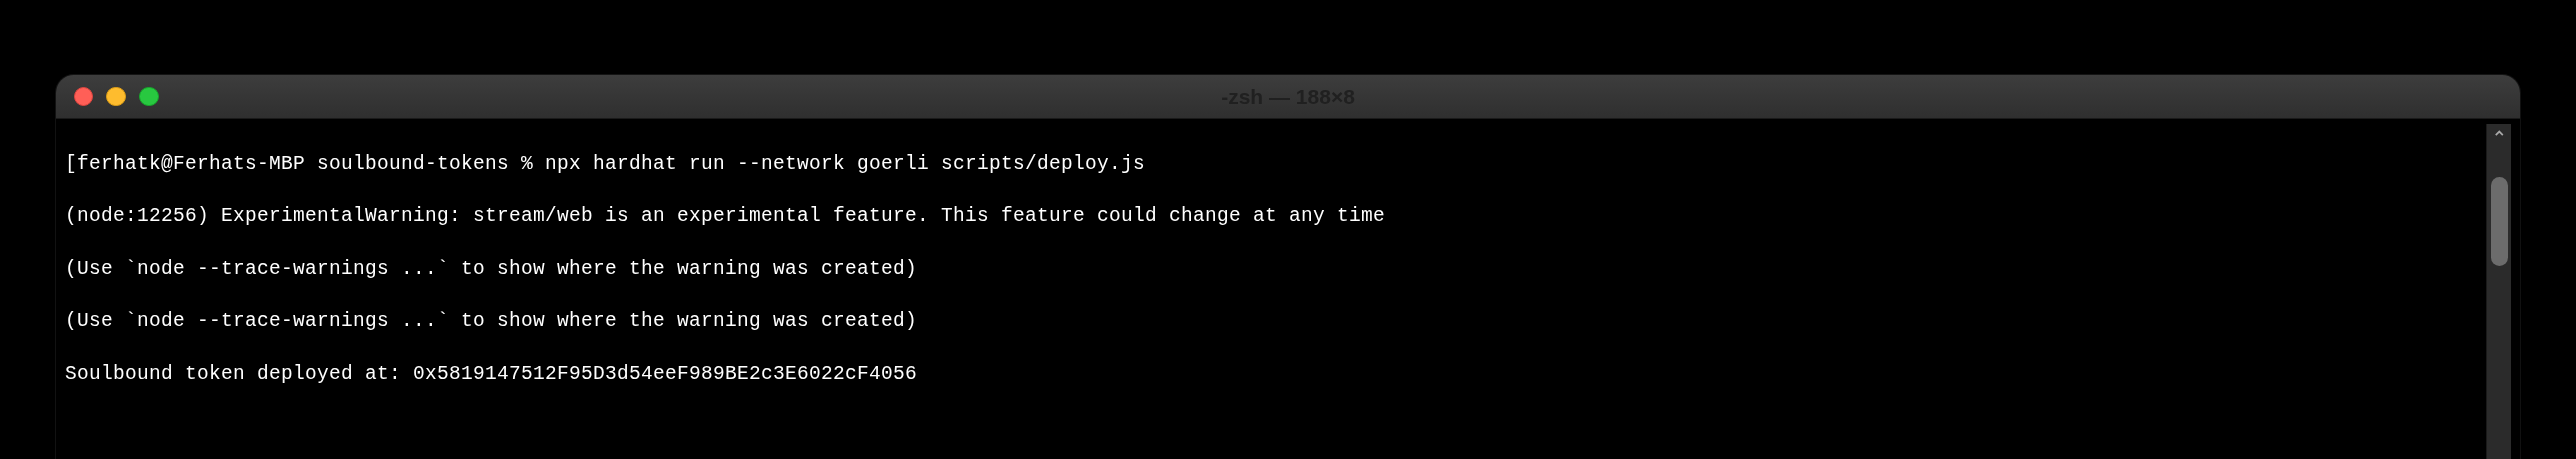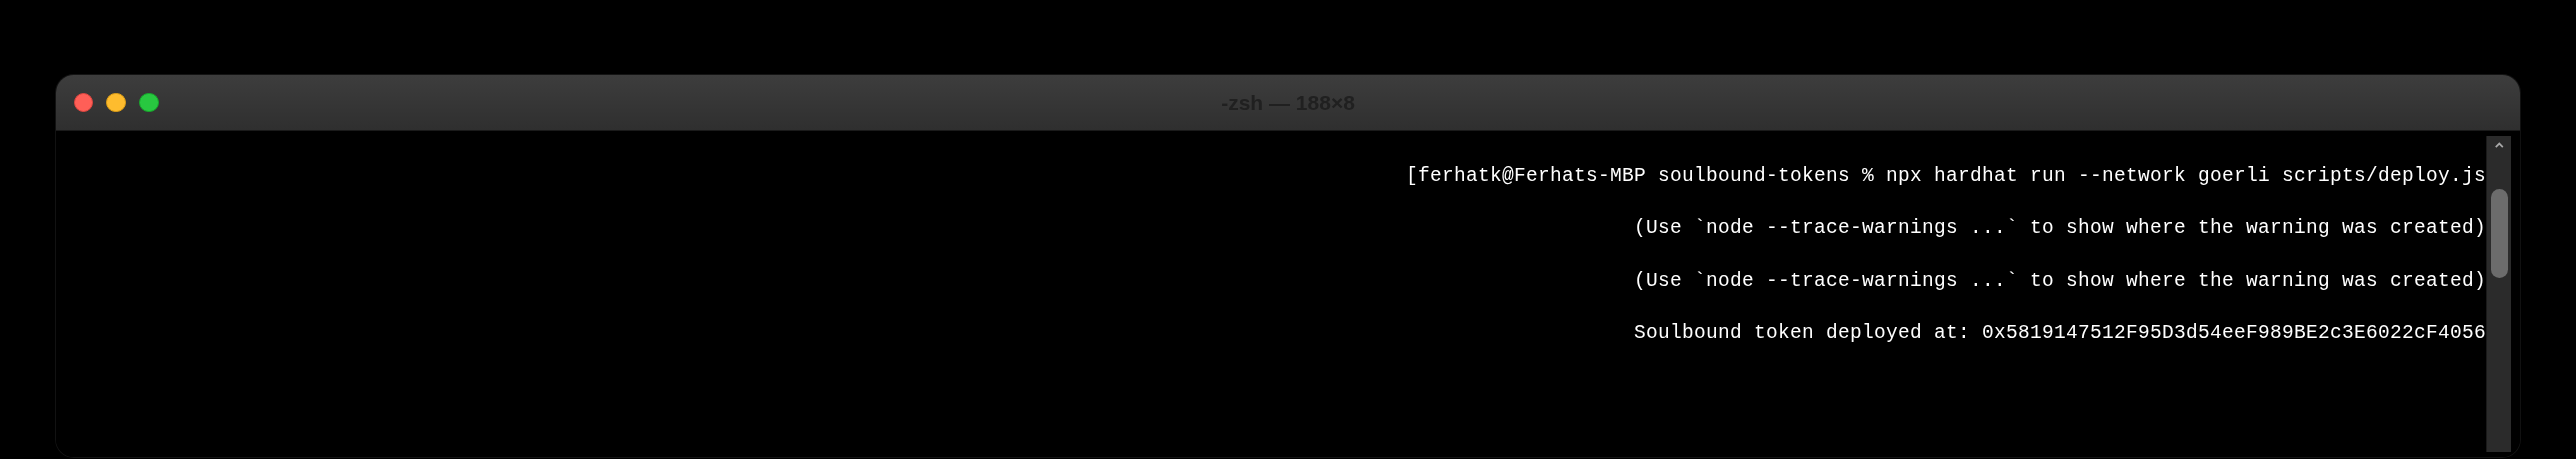"-zsh — 188×8" .titlebar { height: 56px -> 44px }
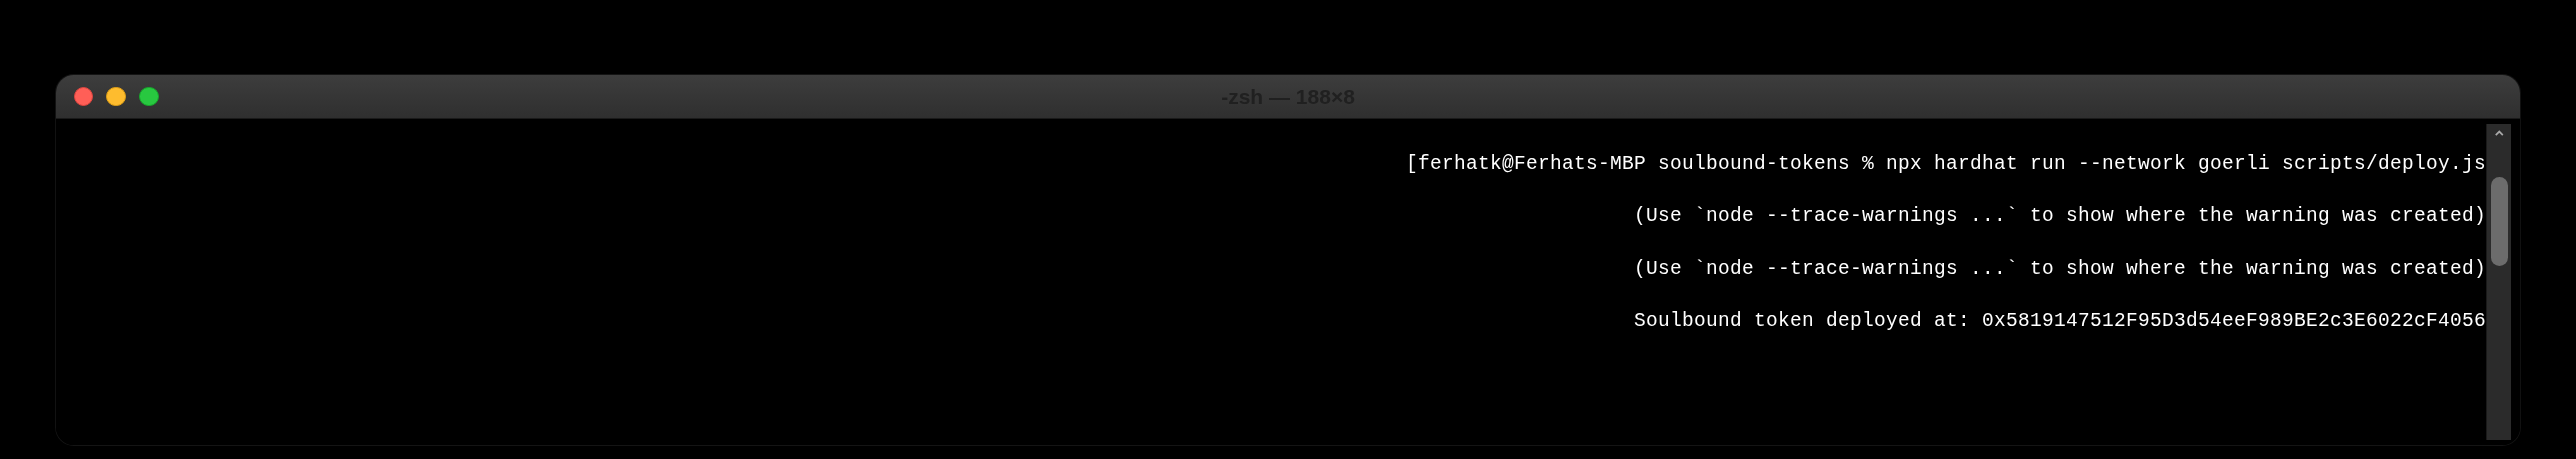"[ferhatk@Ferhats-MBP soulbound-tokens %" .line { text-align: right -> none }
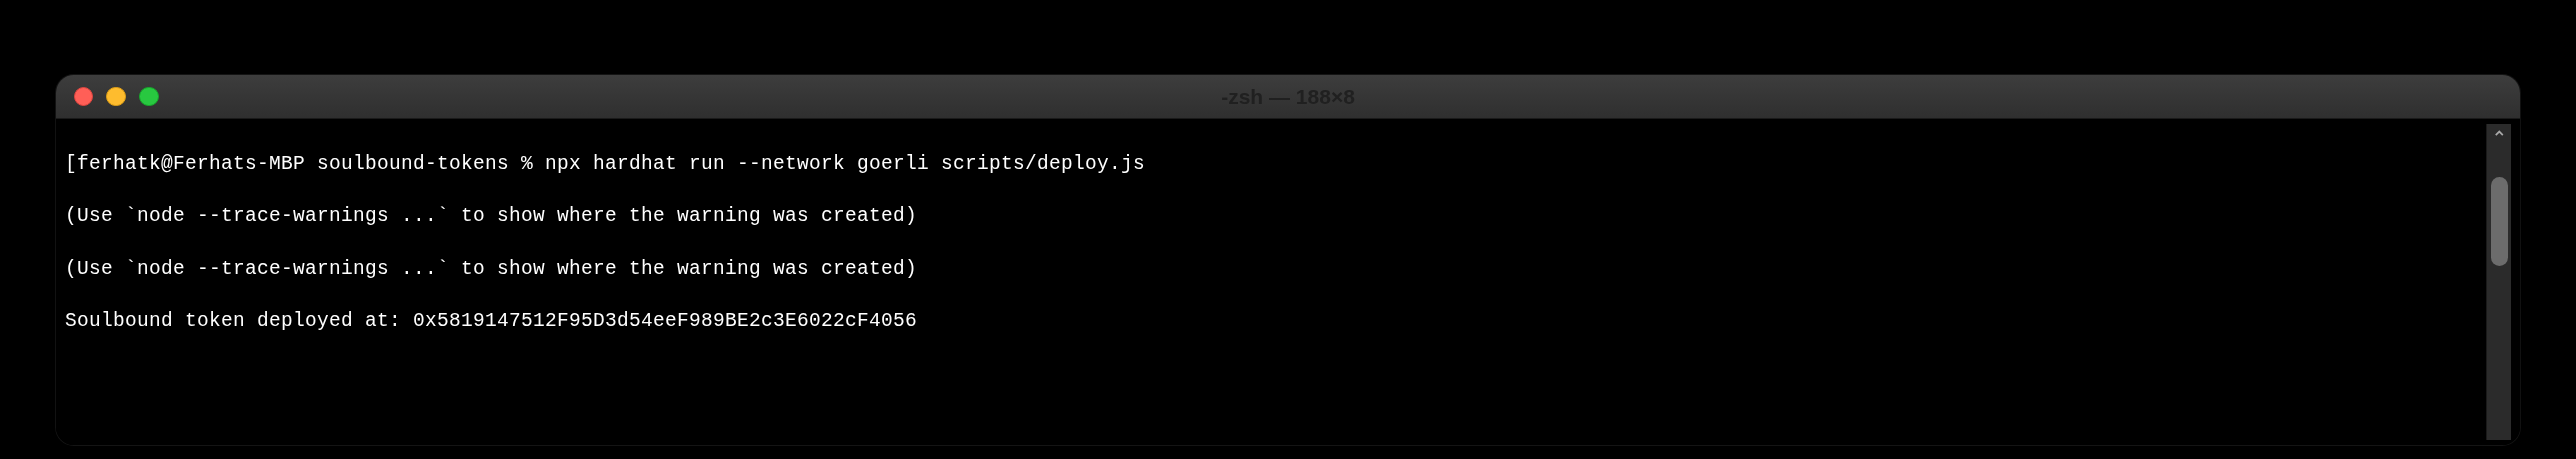"(node:12256) ExperimentalWarning:" span.line { html: none -> <span>(node:12256) ExperimentalWarning: stream/web is an experimental feature. This feature could change at any time</span> }
